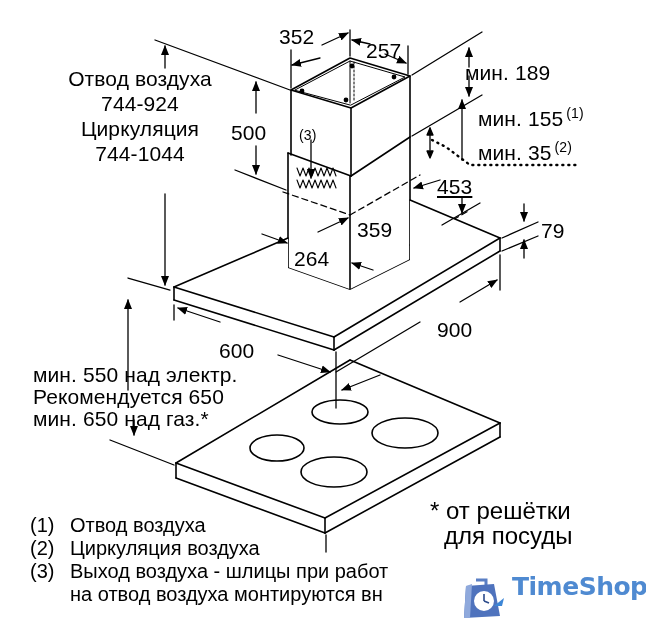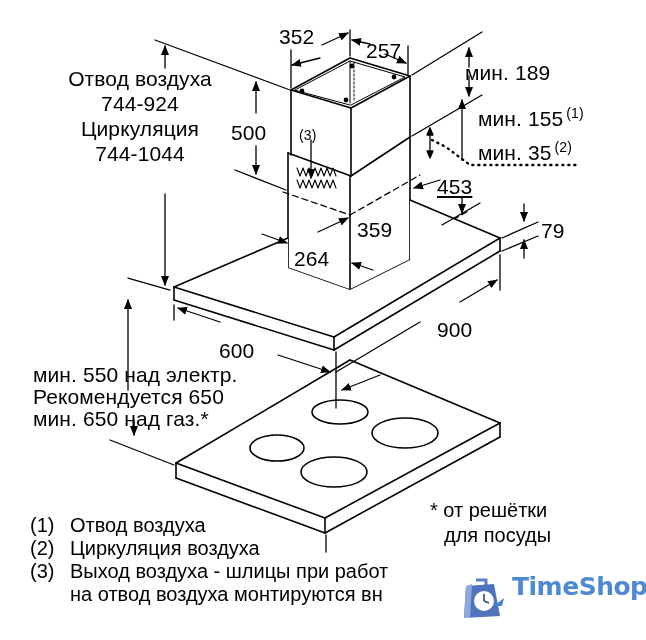"* от решётки" .note { font-size: 20px -> 24px }
